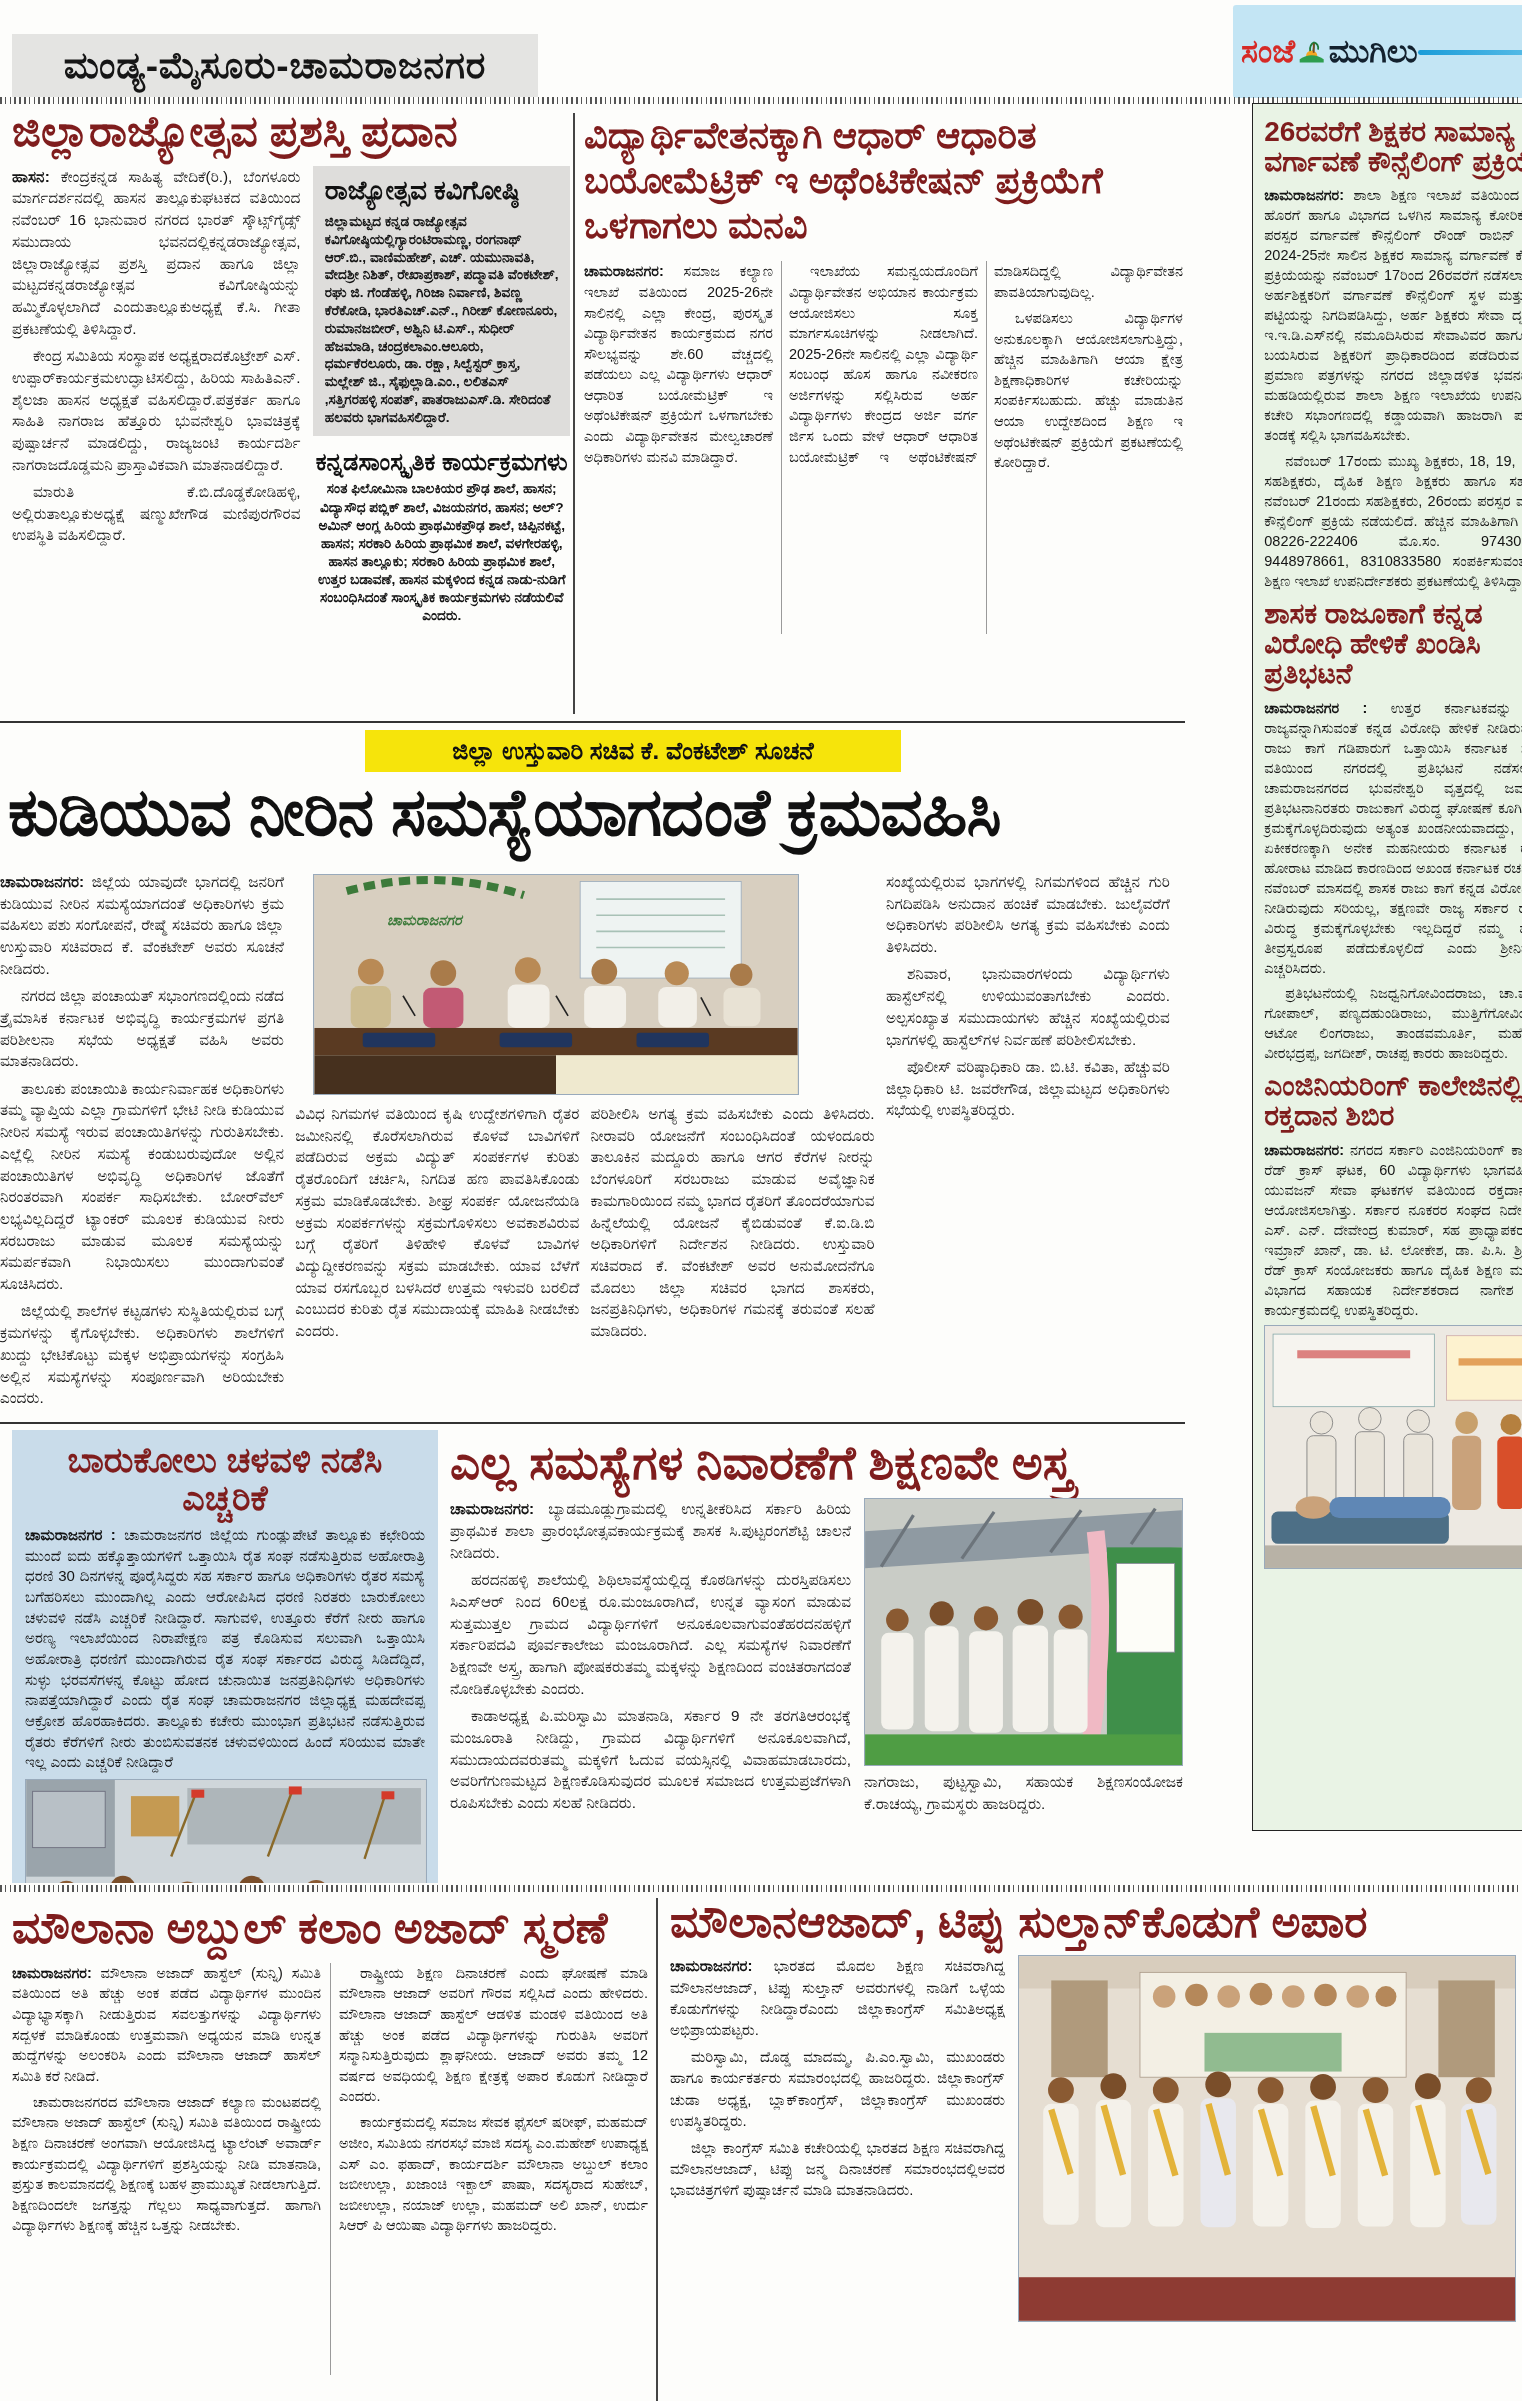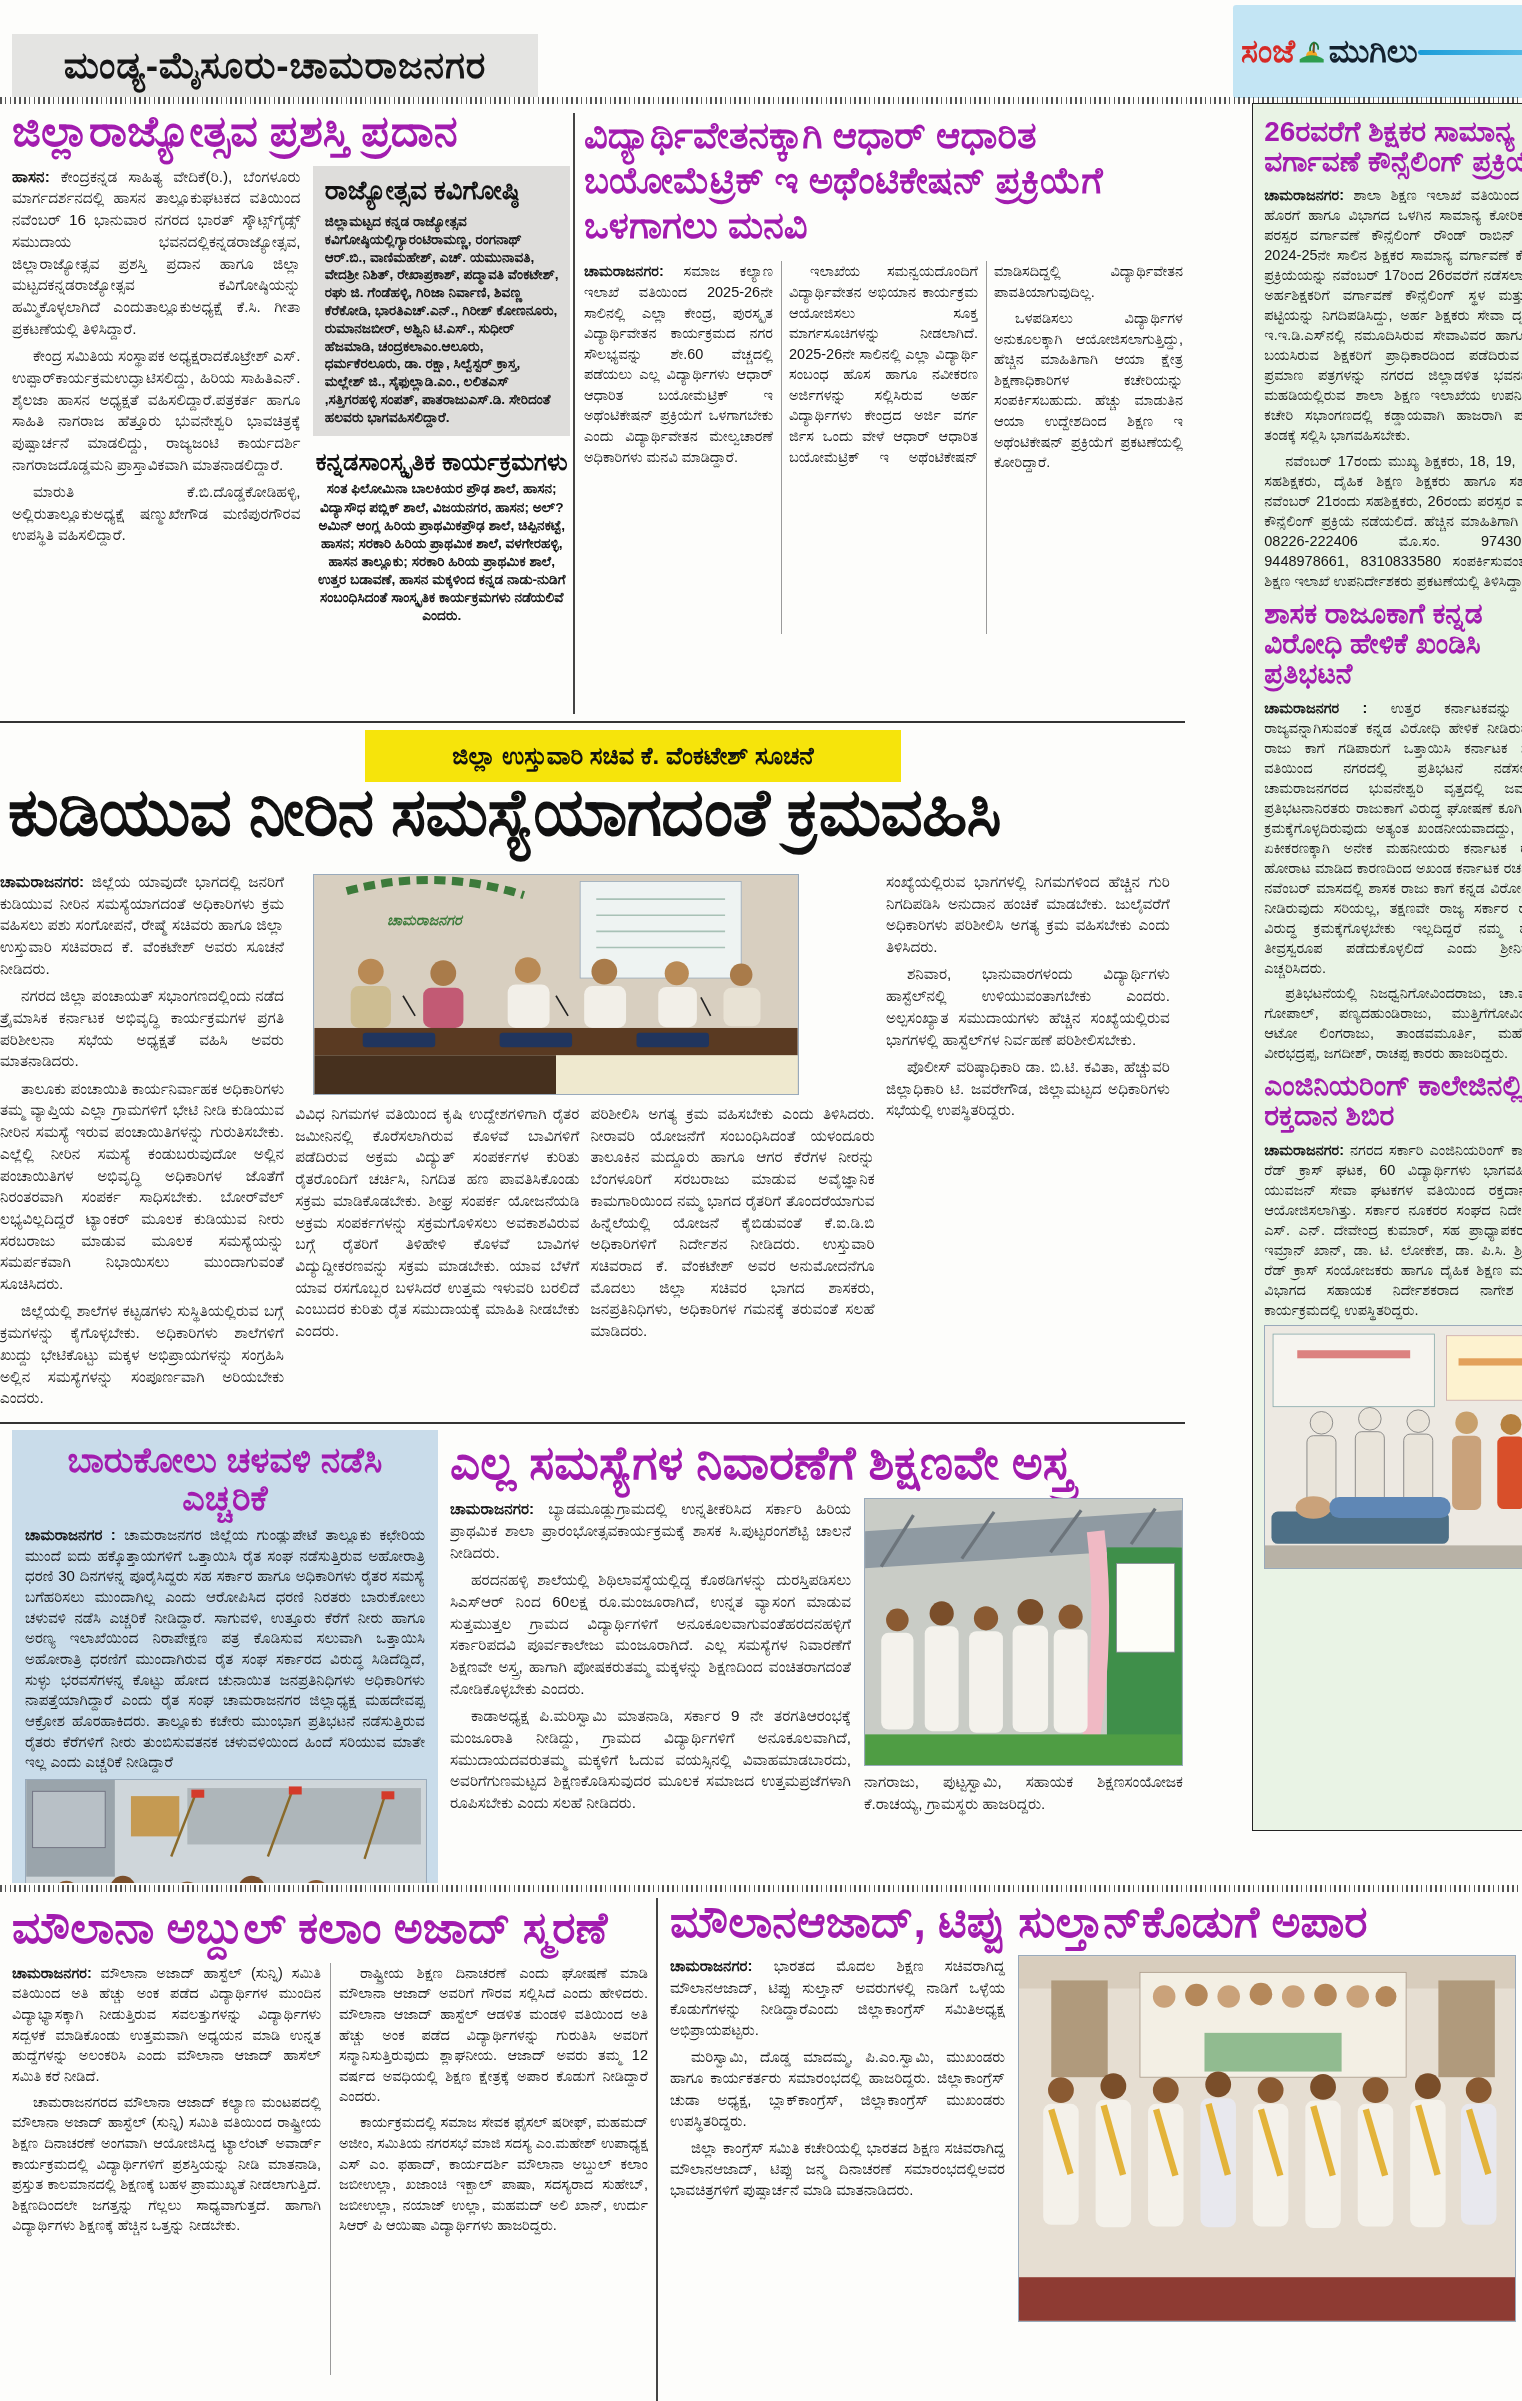"ಜಿಲ್ಲಾರಾಜ್ಯೋತ್ಸವ ಪ್ರಶಸ್ತಿ ಪ್ರದಾನ" .headline { color: #a21caf -> #7f1d1d }
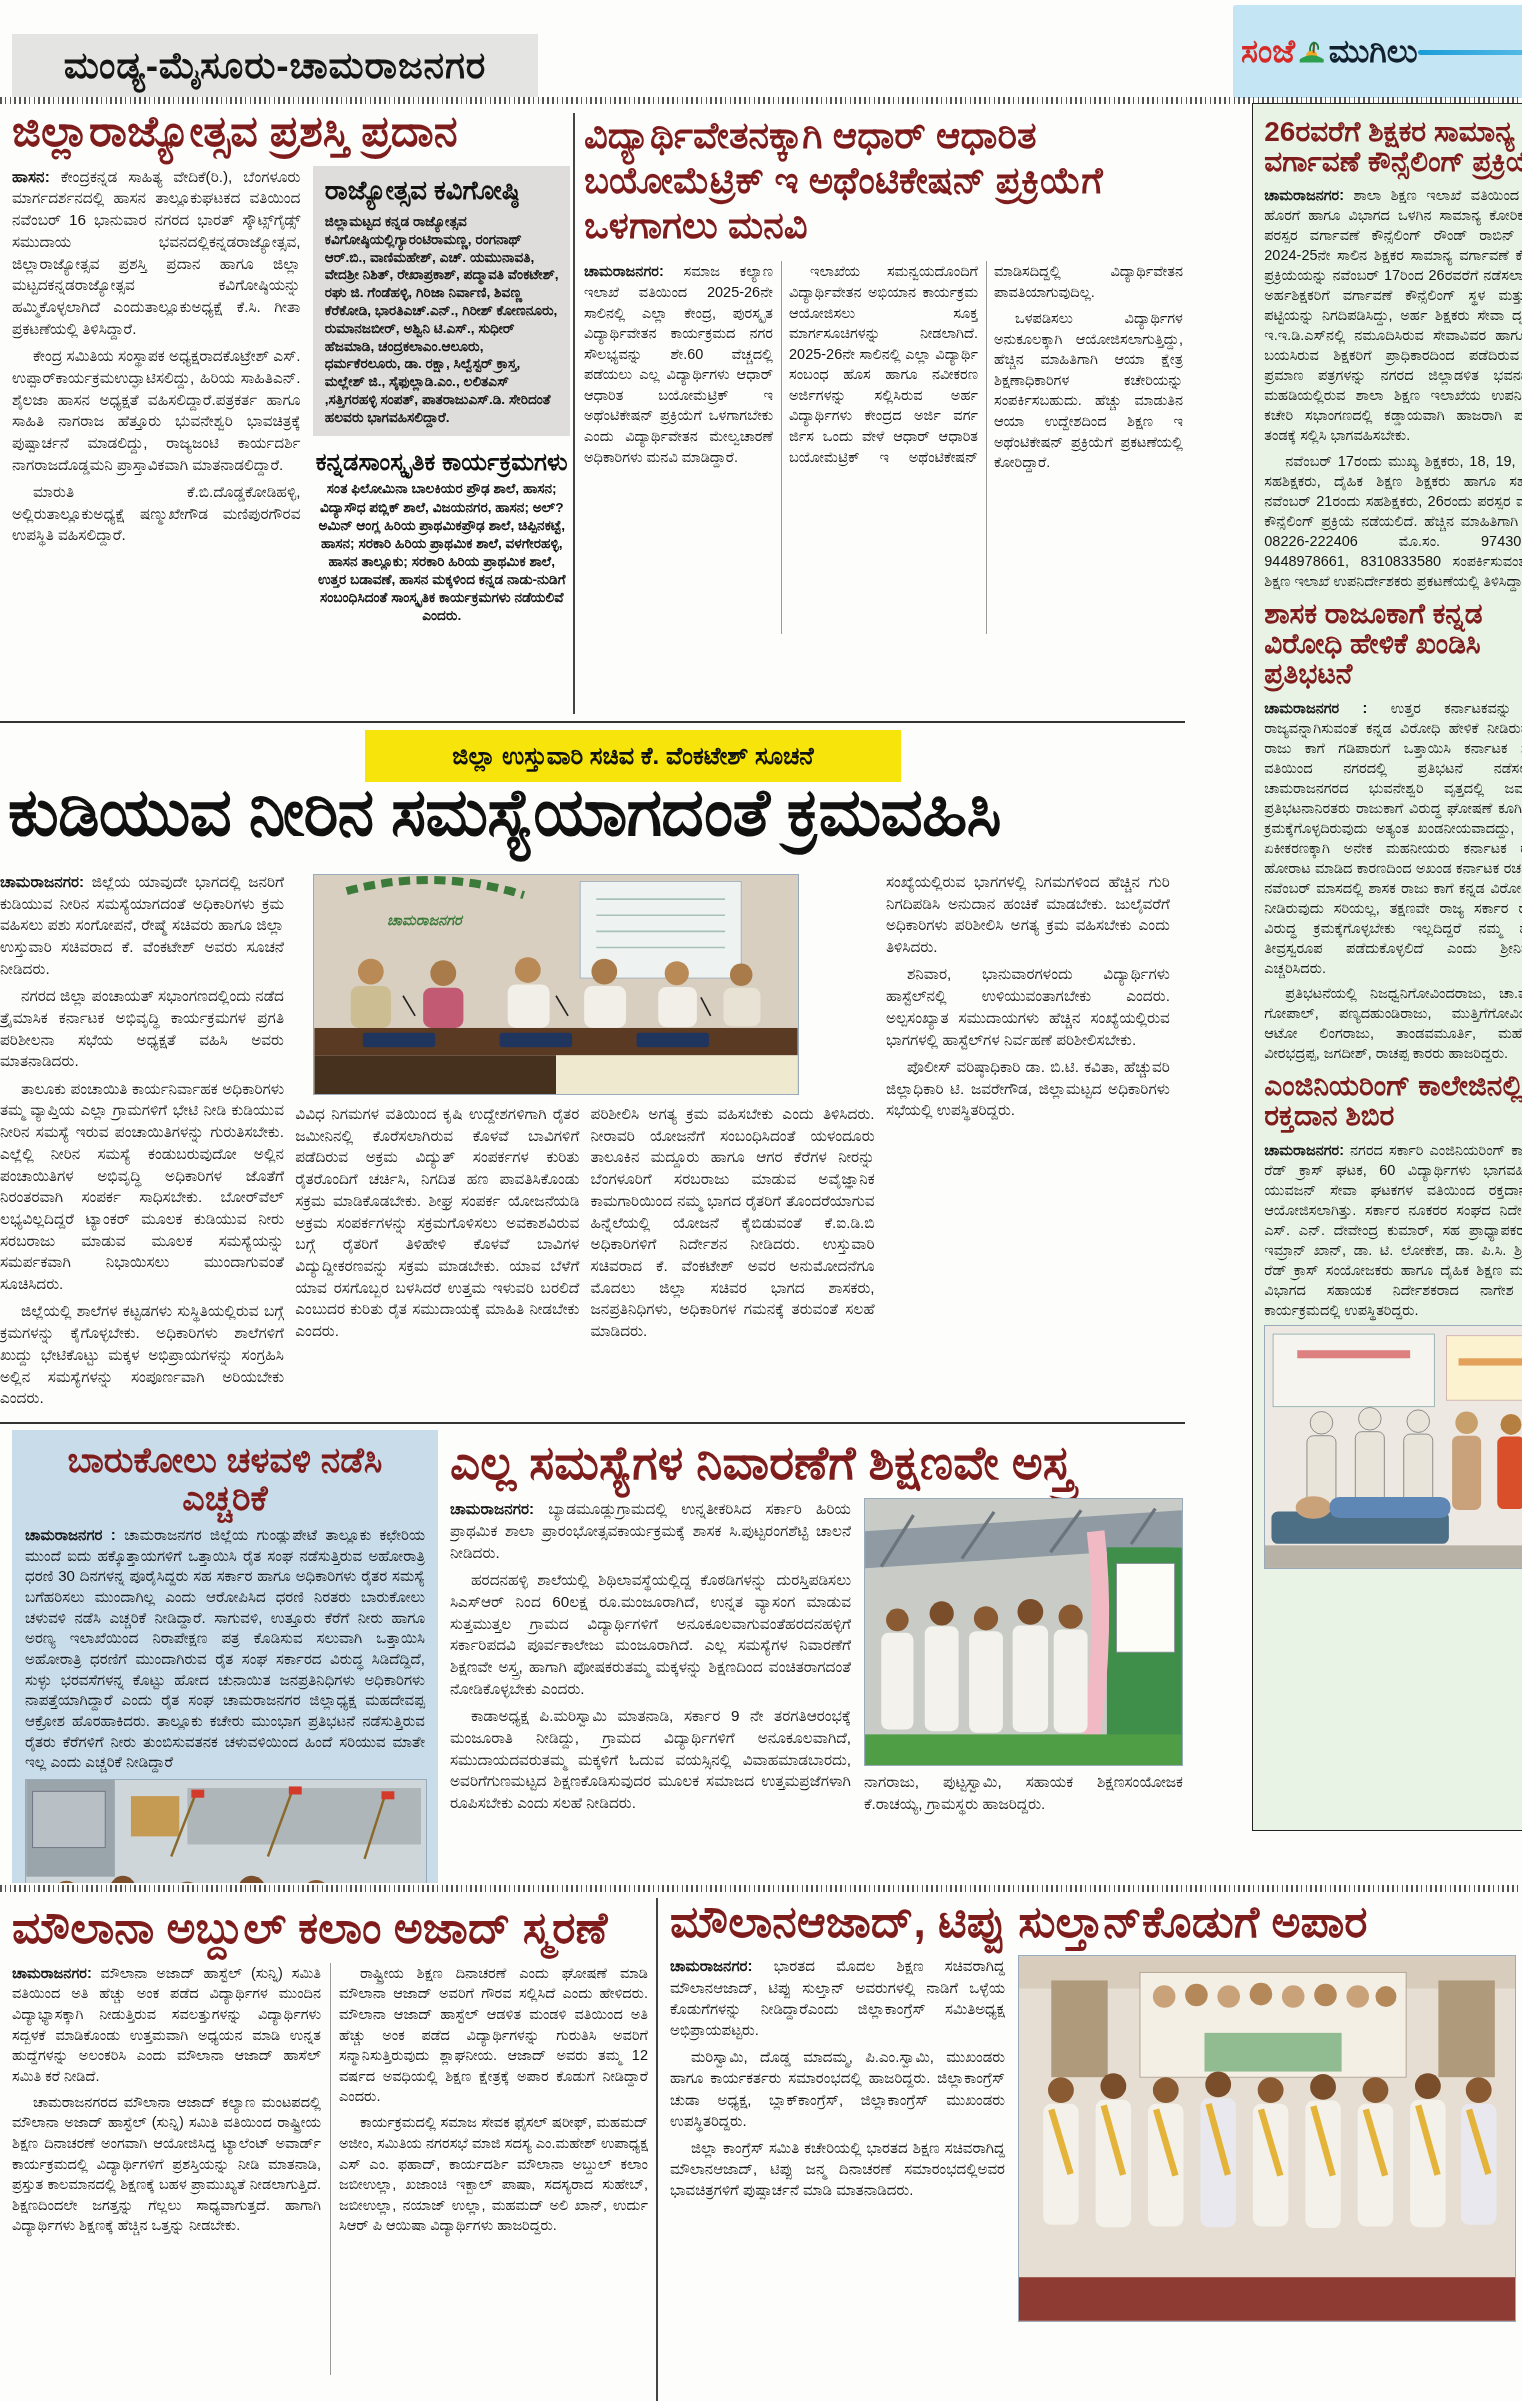"ಜಿಲ್ಲಾ ಉಸ್ತುವಾರಿ ಸಚಿವ ಕೆ. ವೆಂಕಟೇಶ್" div.abs { height: 52px -> 42px }
